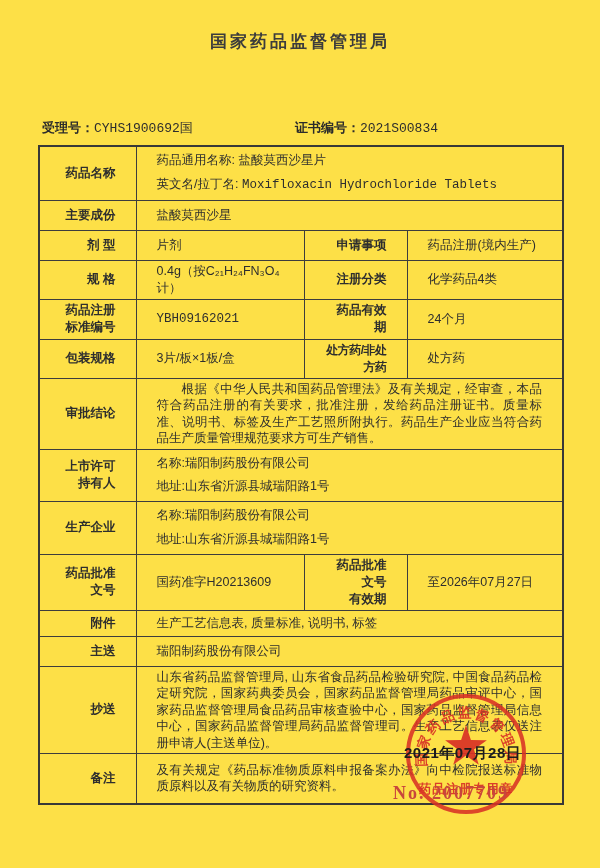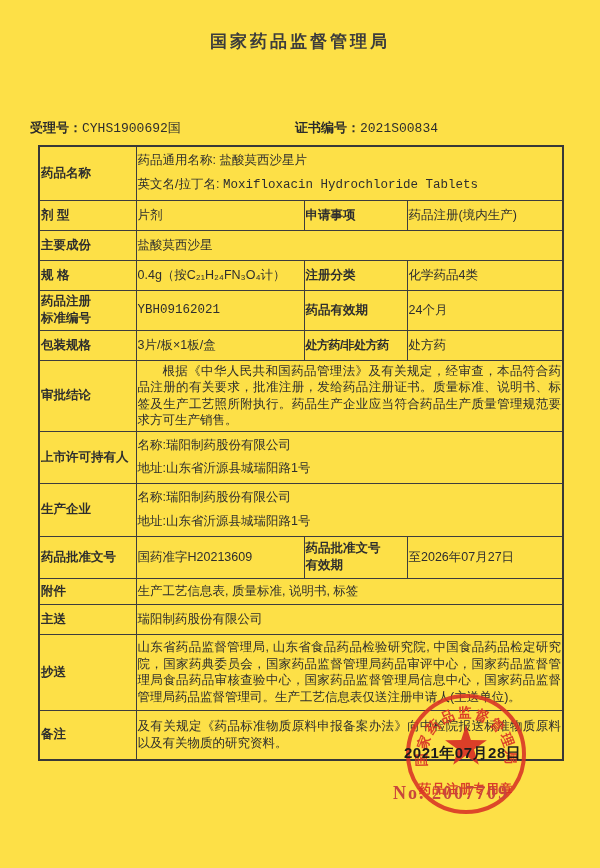"受理号：CYHS1900692国" .meta-accept { left: 30px -> 42px }
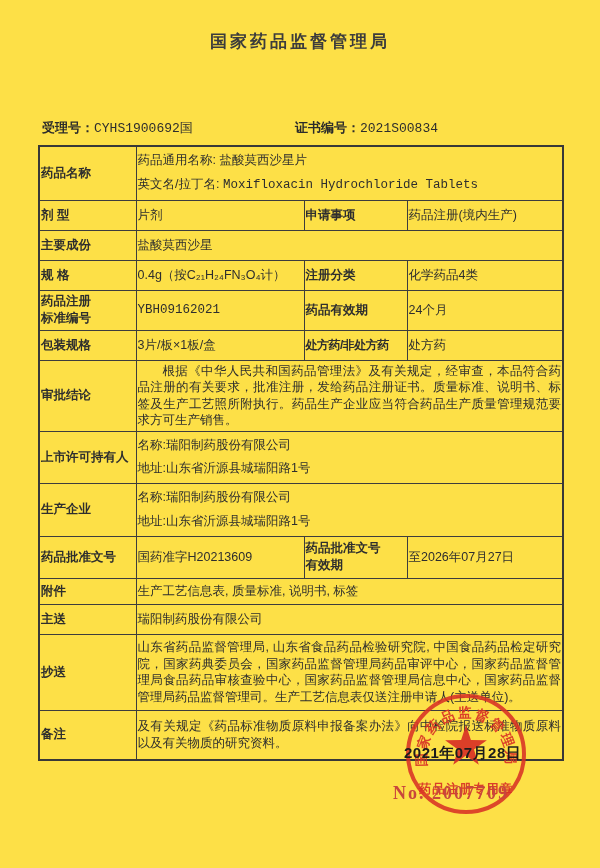"药品通用名称: 盐酸莫西沙星片" table.cert td { padding: 2px 1px -> 2px 20px }
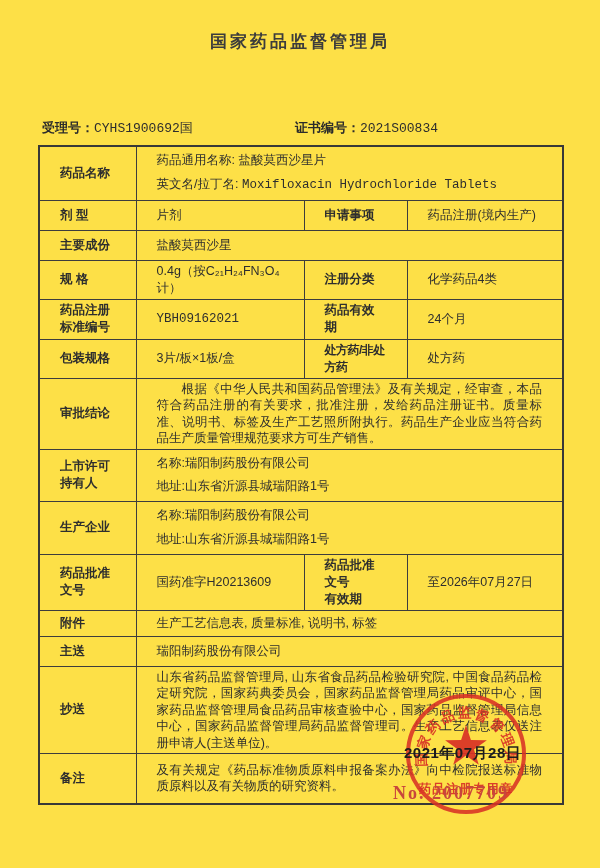"药品名称" td.lbl { text-align: left -> right }
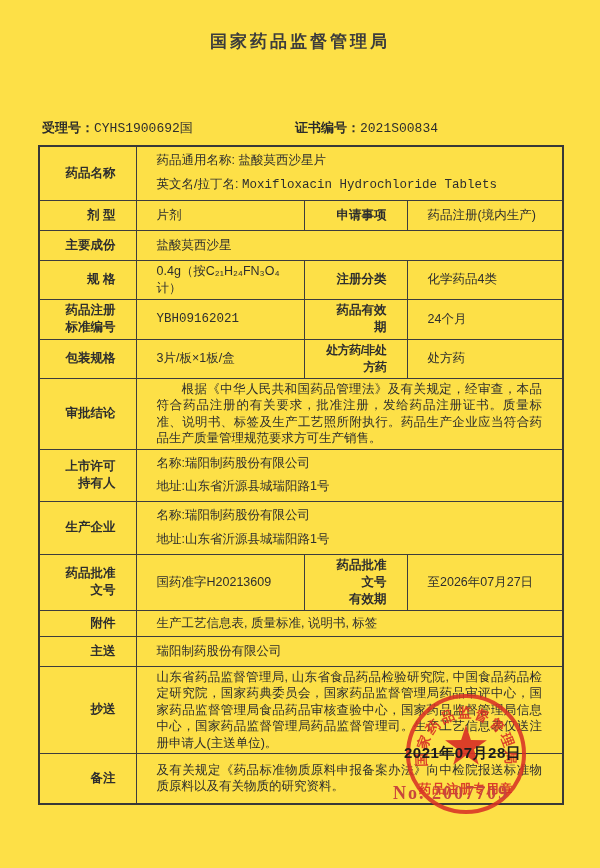"剂 型" tr { order: before "主要成份" -> after "主要成份" }
